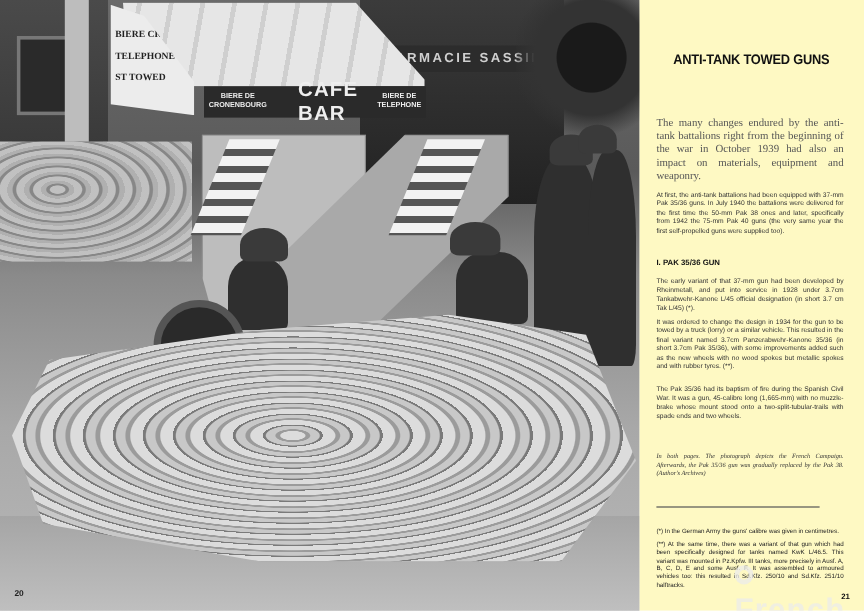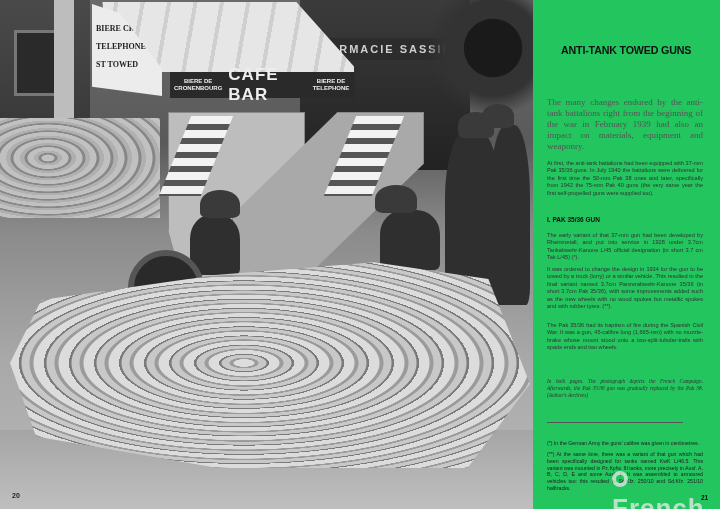"ANTI-TANK TOWED GUNS" .page { background: #22c55e -> #fef9c3 }
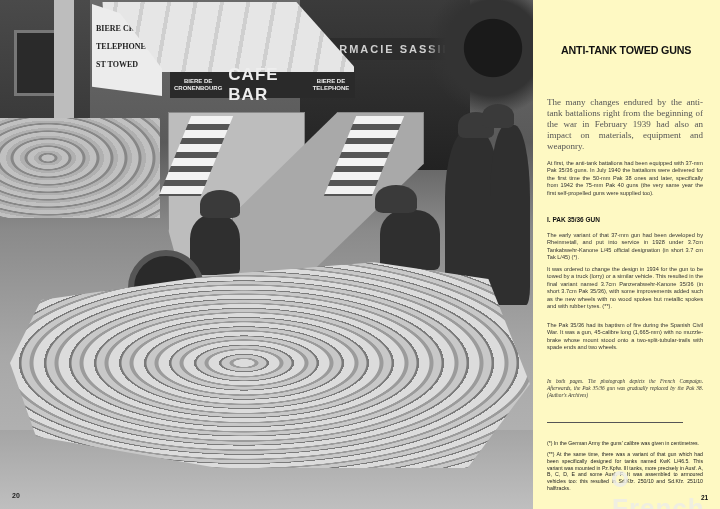"CAFE BAR" .valance .big { margin-left: none -> 20px }
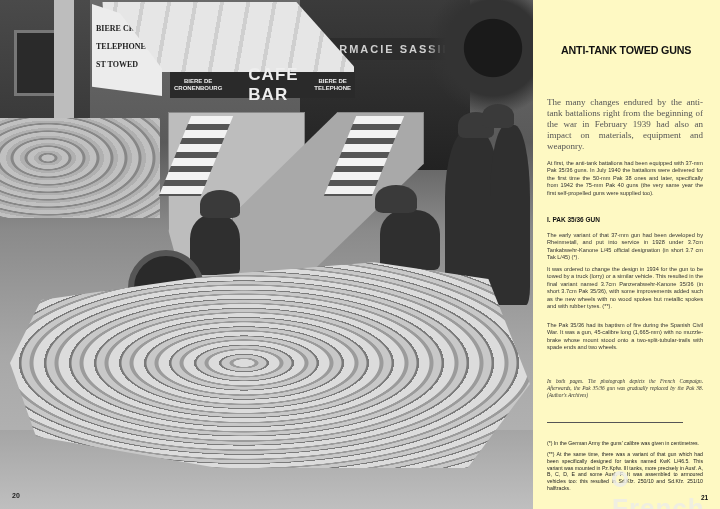"The many changes endured by" div.lead { text: February -> October }
